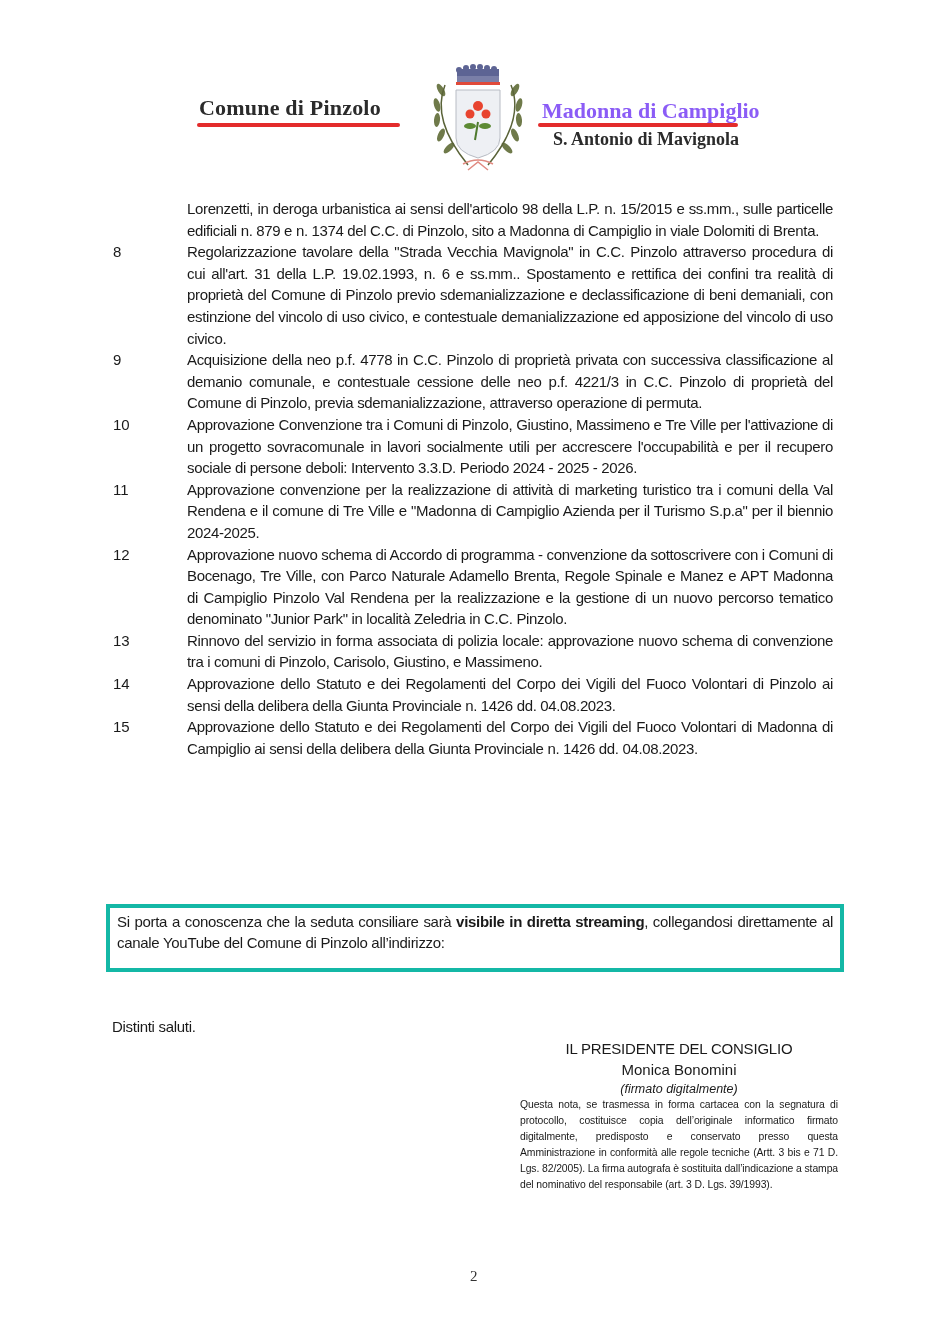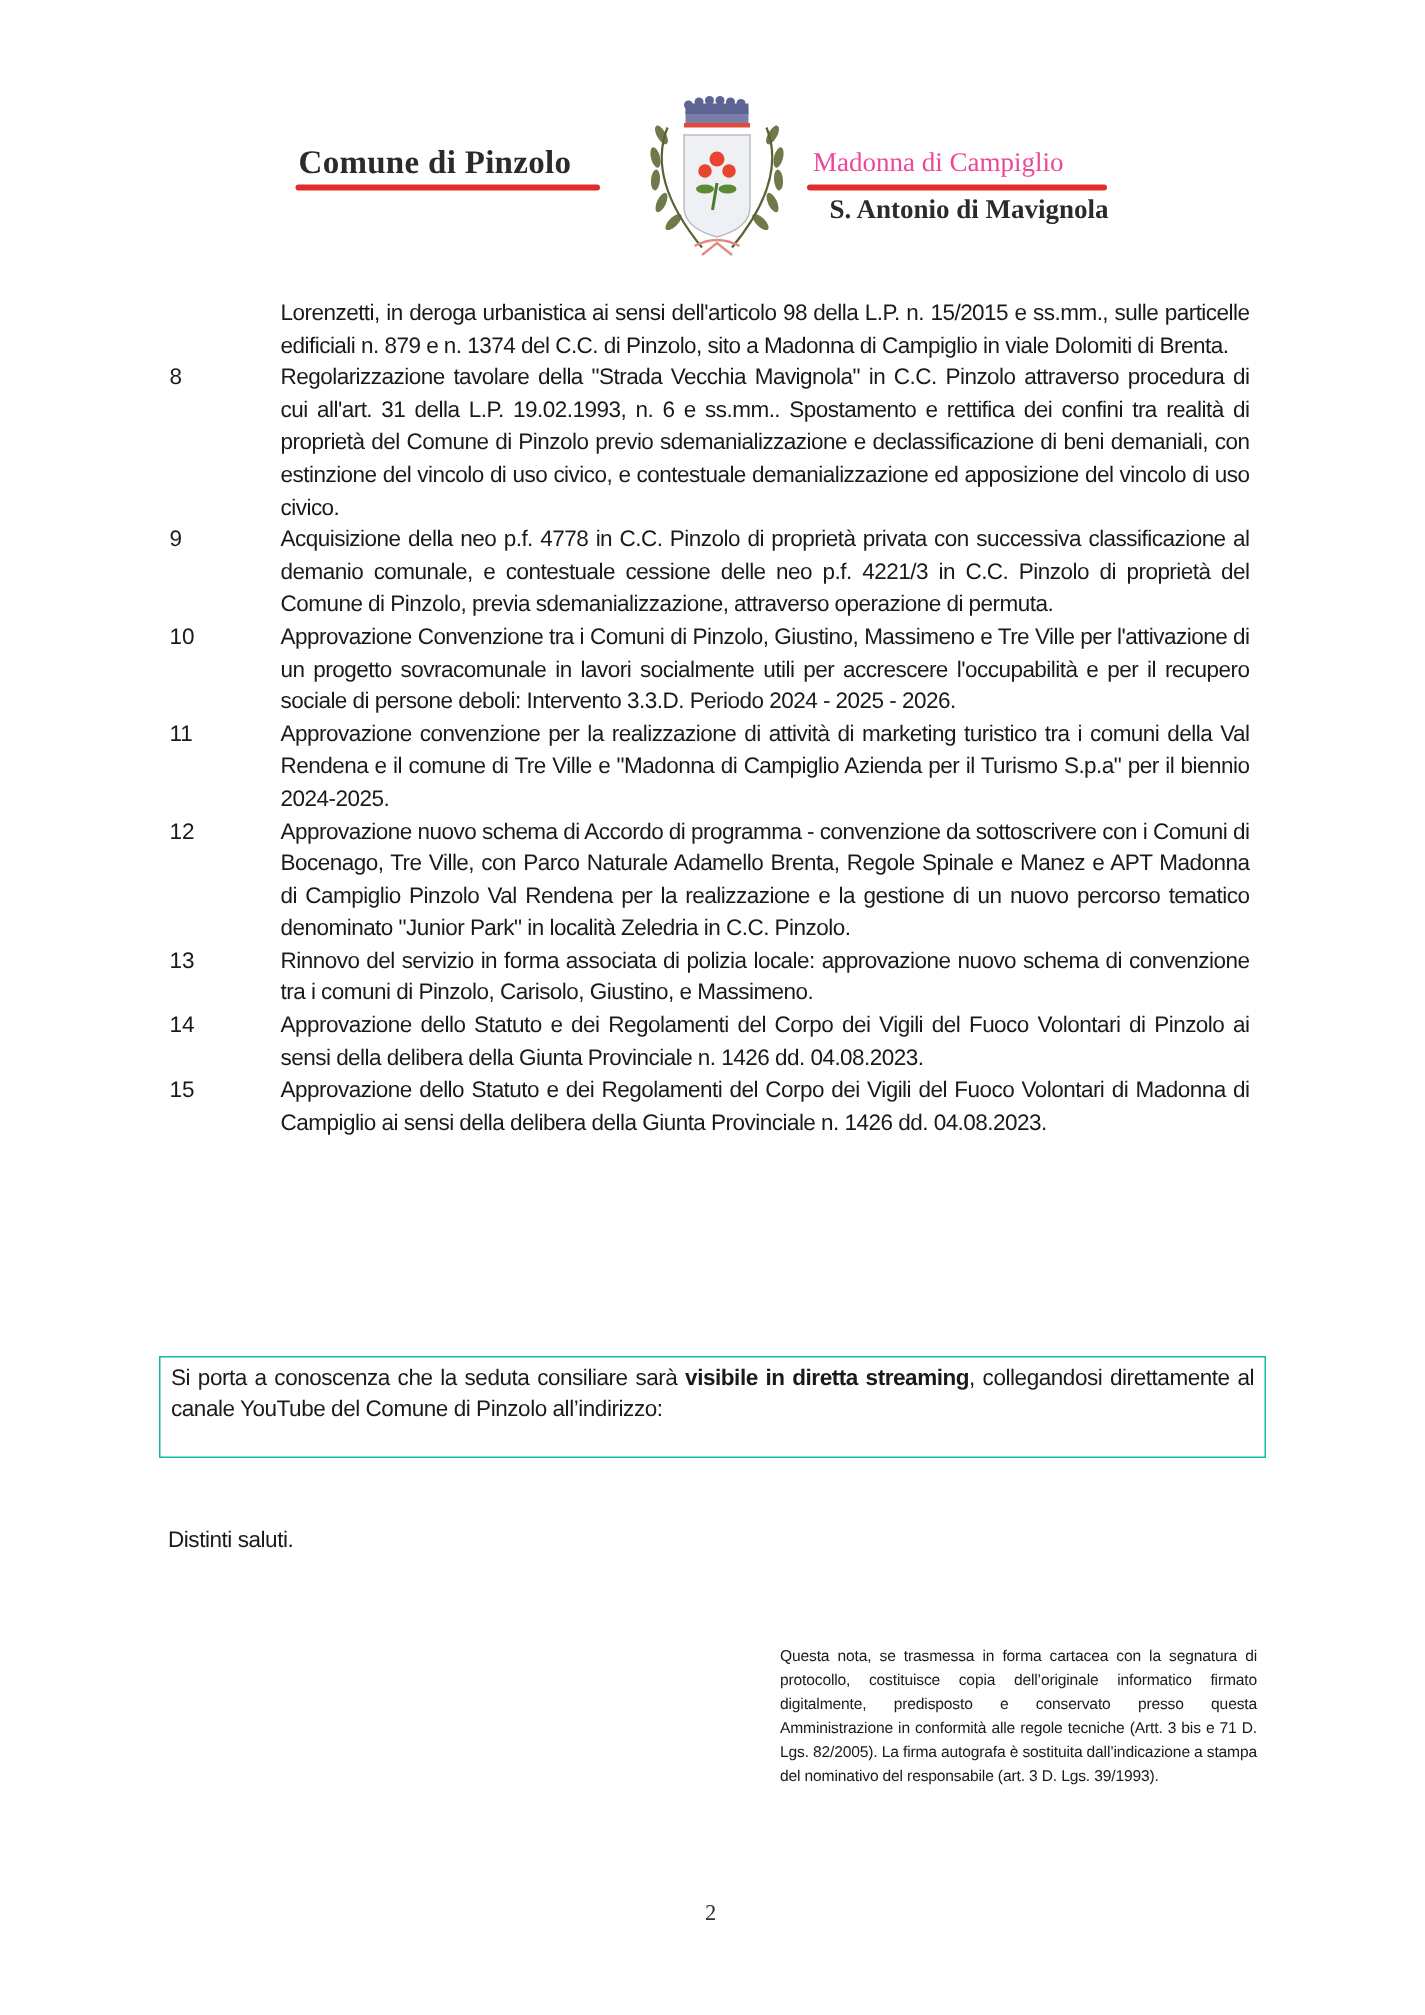"Madonna di Campiglio" .hdr-right .l1 { color: #ec4899 -> #8b5cf6; font-size: 18px -> 22px; font-weight: normal -> bold }
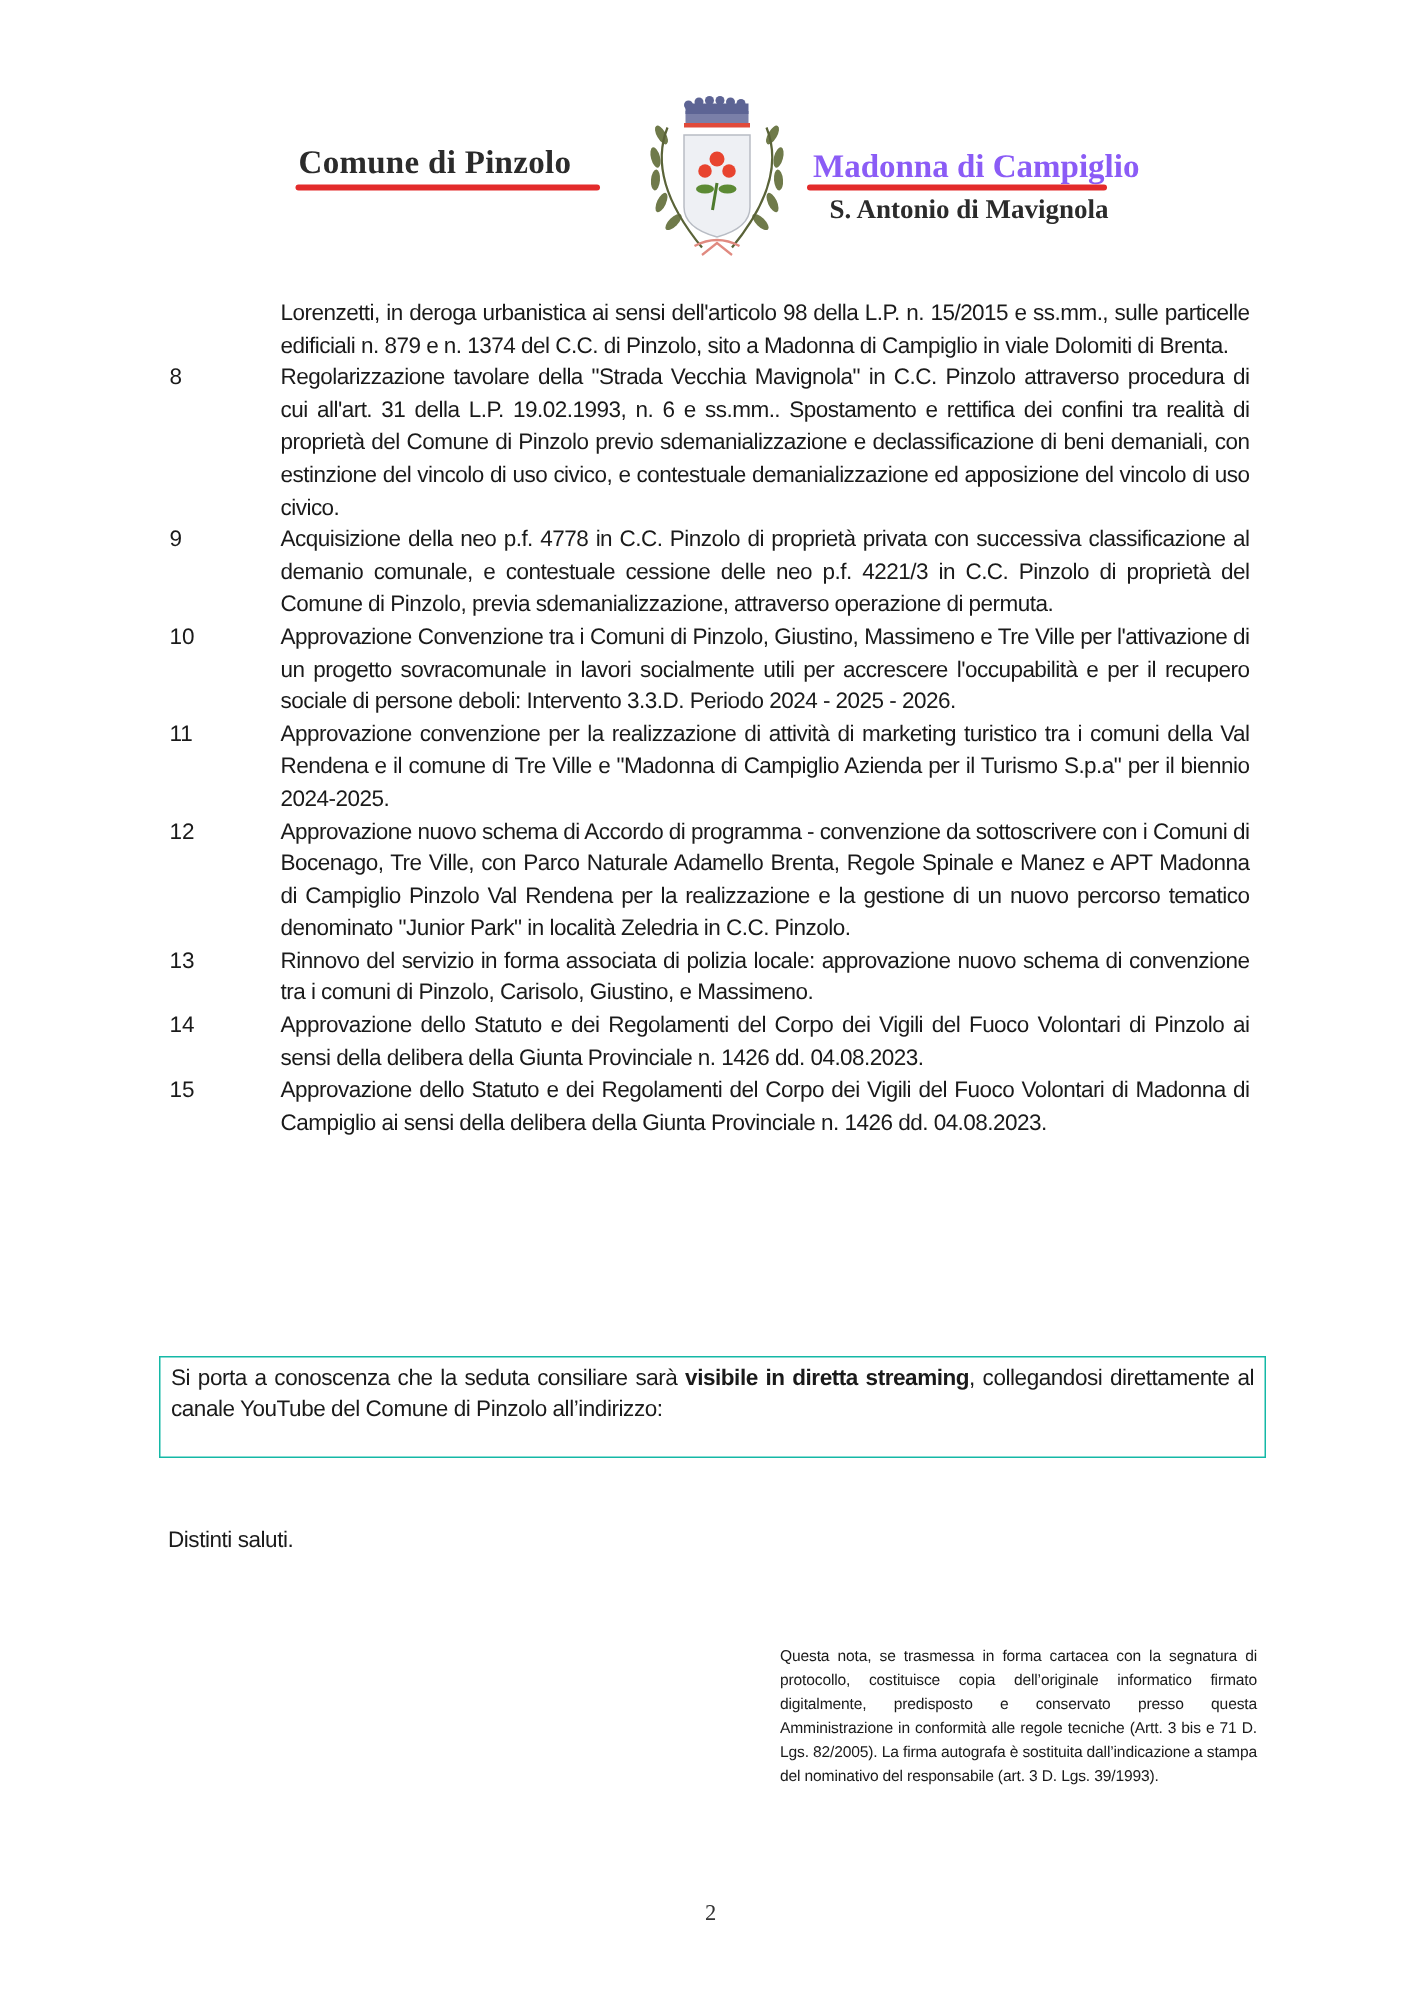"Si porta a conoscenza che" .box { border: 1px solid #14b8a6 -> 4px solid #14b8a6 }
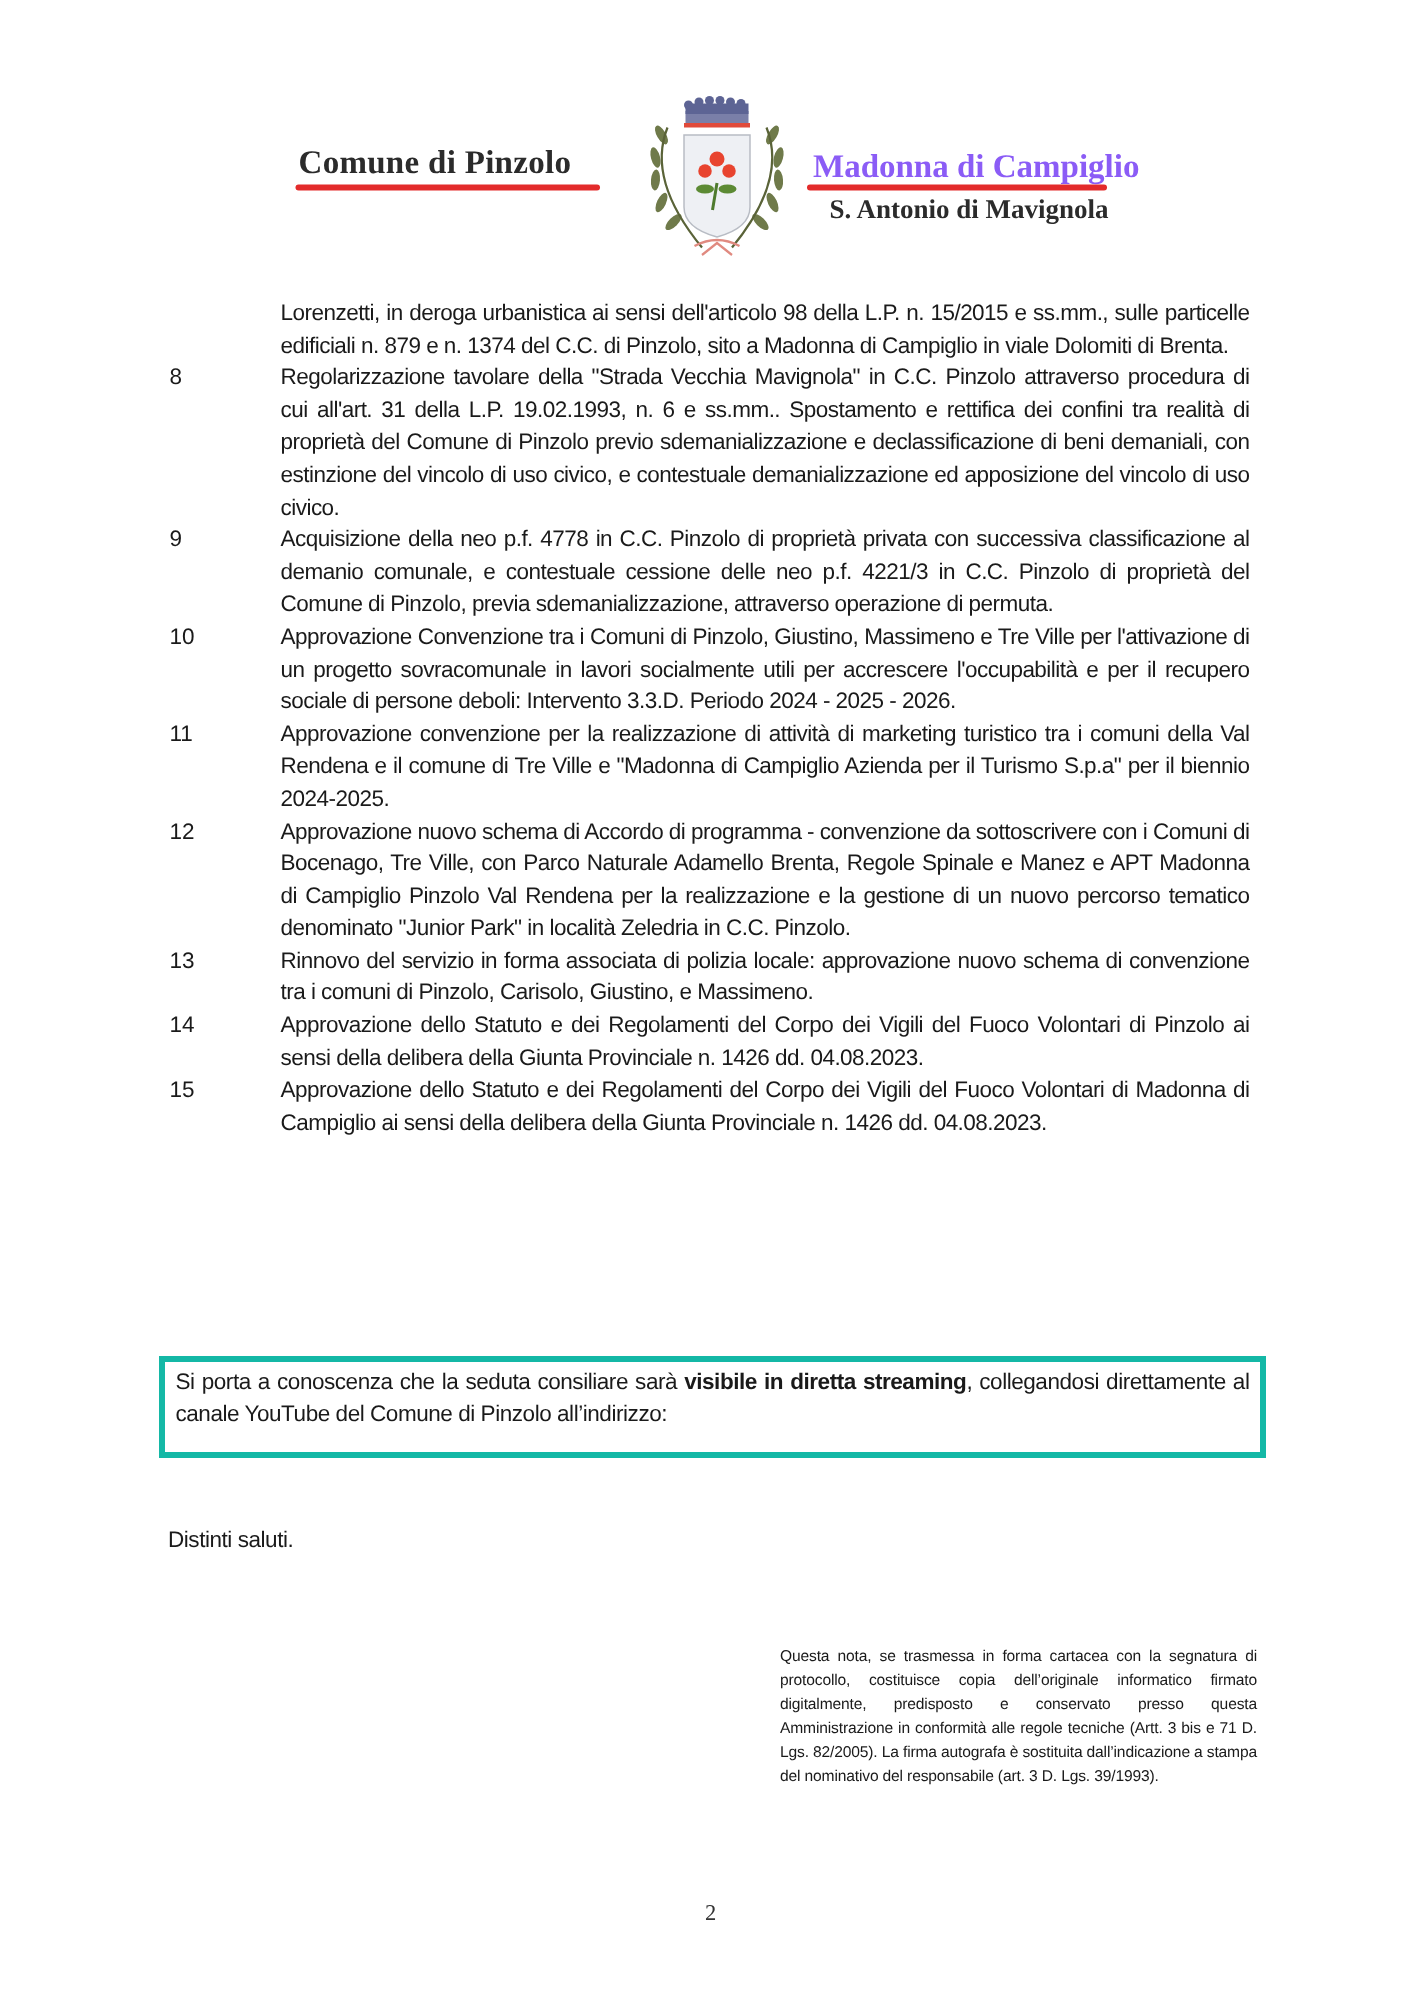"IL PRESIDENTE DEL CONSIGLIO" div.sign { html: none -> <div> <div>IL PRESIDENTE DEL CONSIGLIO</div> <div>Monica Bonomini</div> <div>(firmato digitalmente)</div> </div> }
